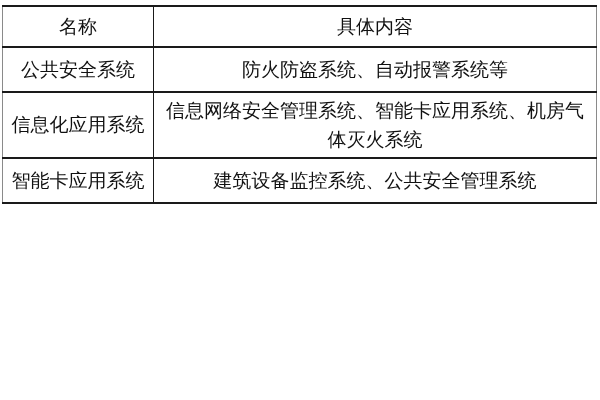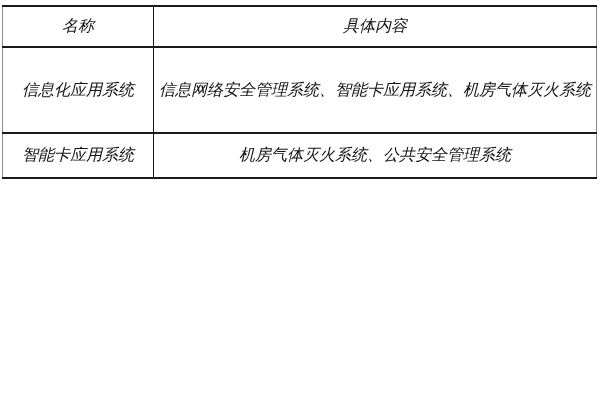"名称" table.systems-table th, table.systems-table td { font-size: 16px -> 19px; font-style: italic -> none }
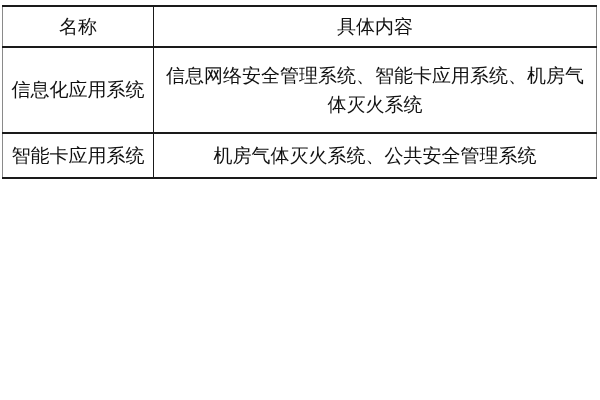"公共安全系统" tr.r-std { html: none -> <tr> <td>公共安全系统</td> <td>防火防盗系统、自动报警系统等</td> </tr> }
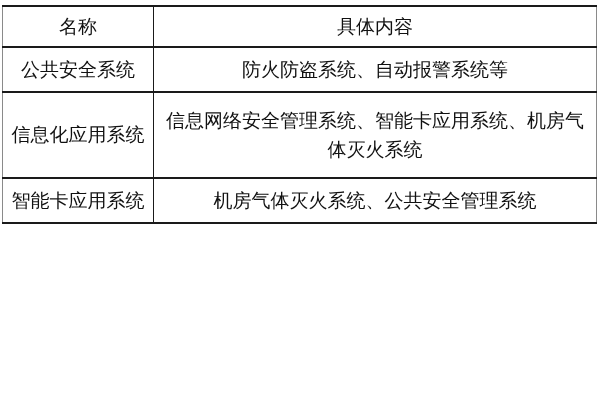"信息化应用系统" tr.r-tall { height: 86px -> 66px }
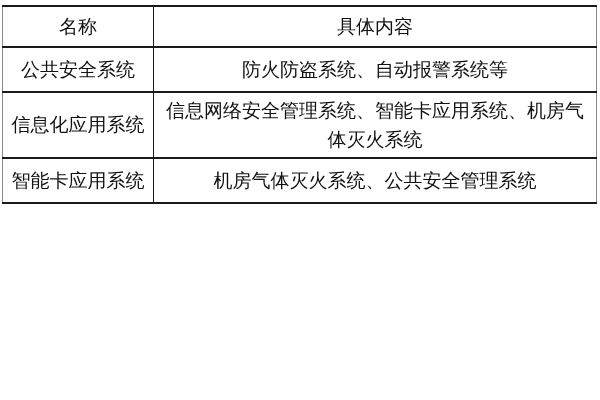"机房气体灭火系统、公共安全管理系统" td.col-content { text: 机房气体灭火 -> 建筑设备监控 }
